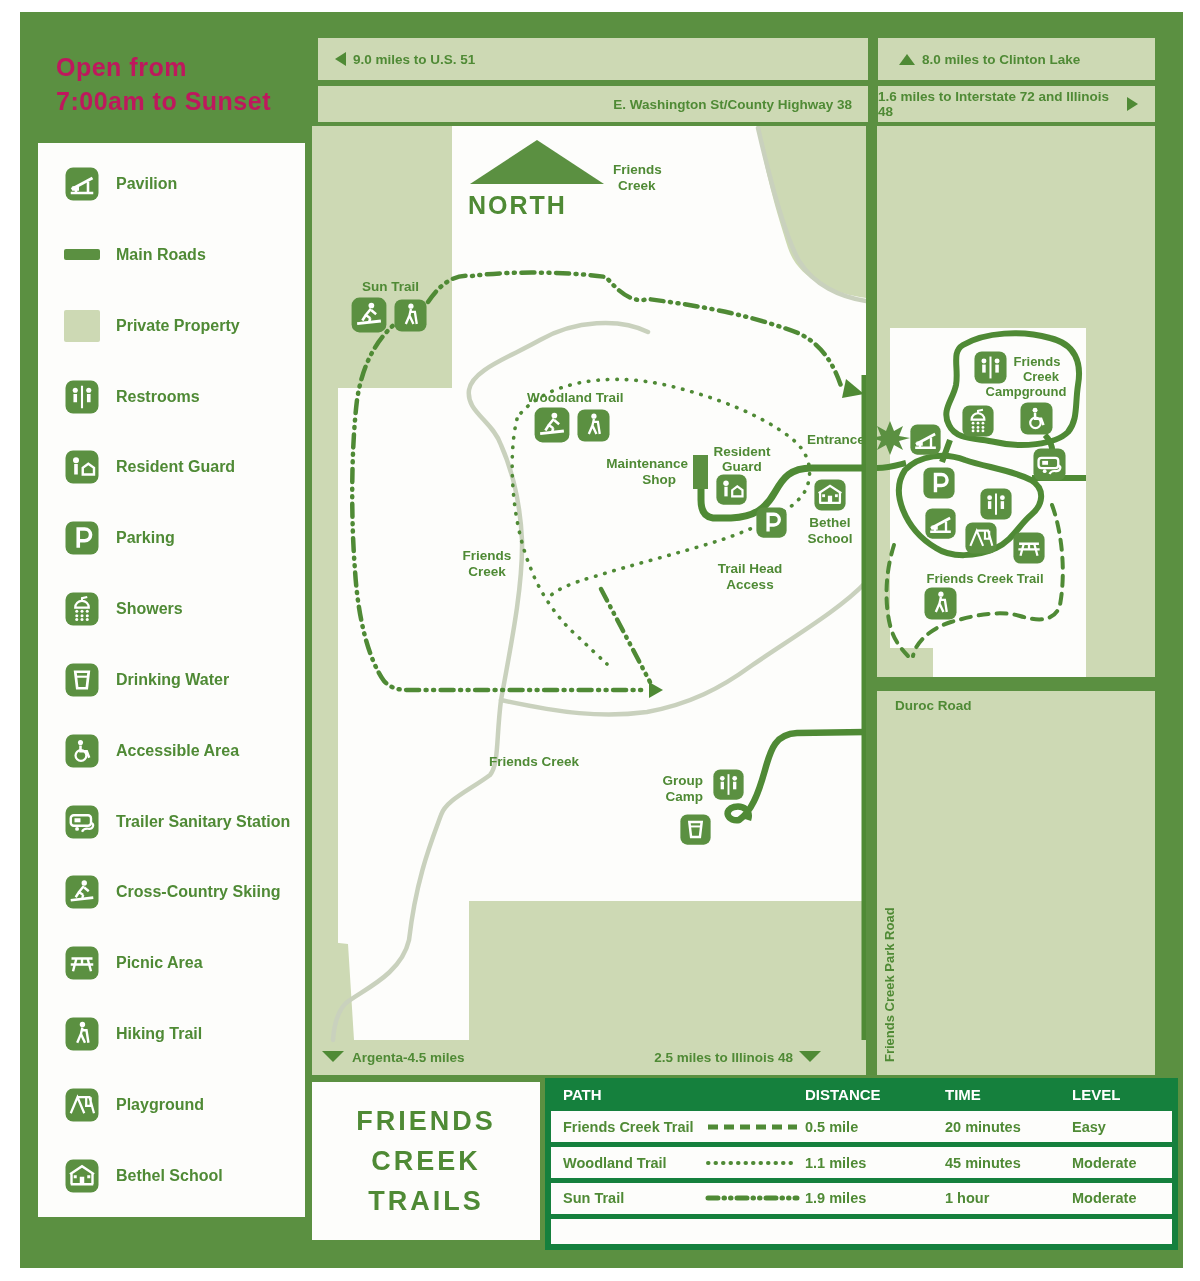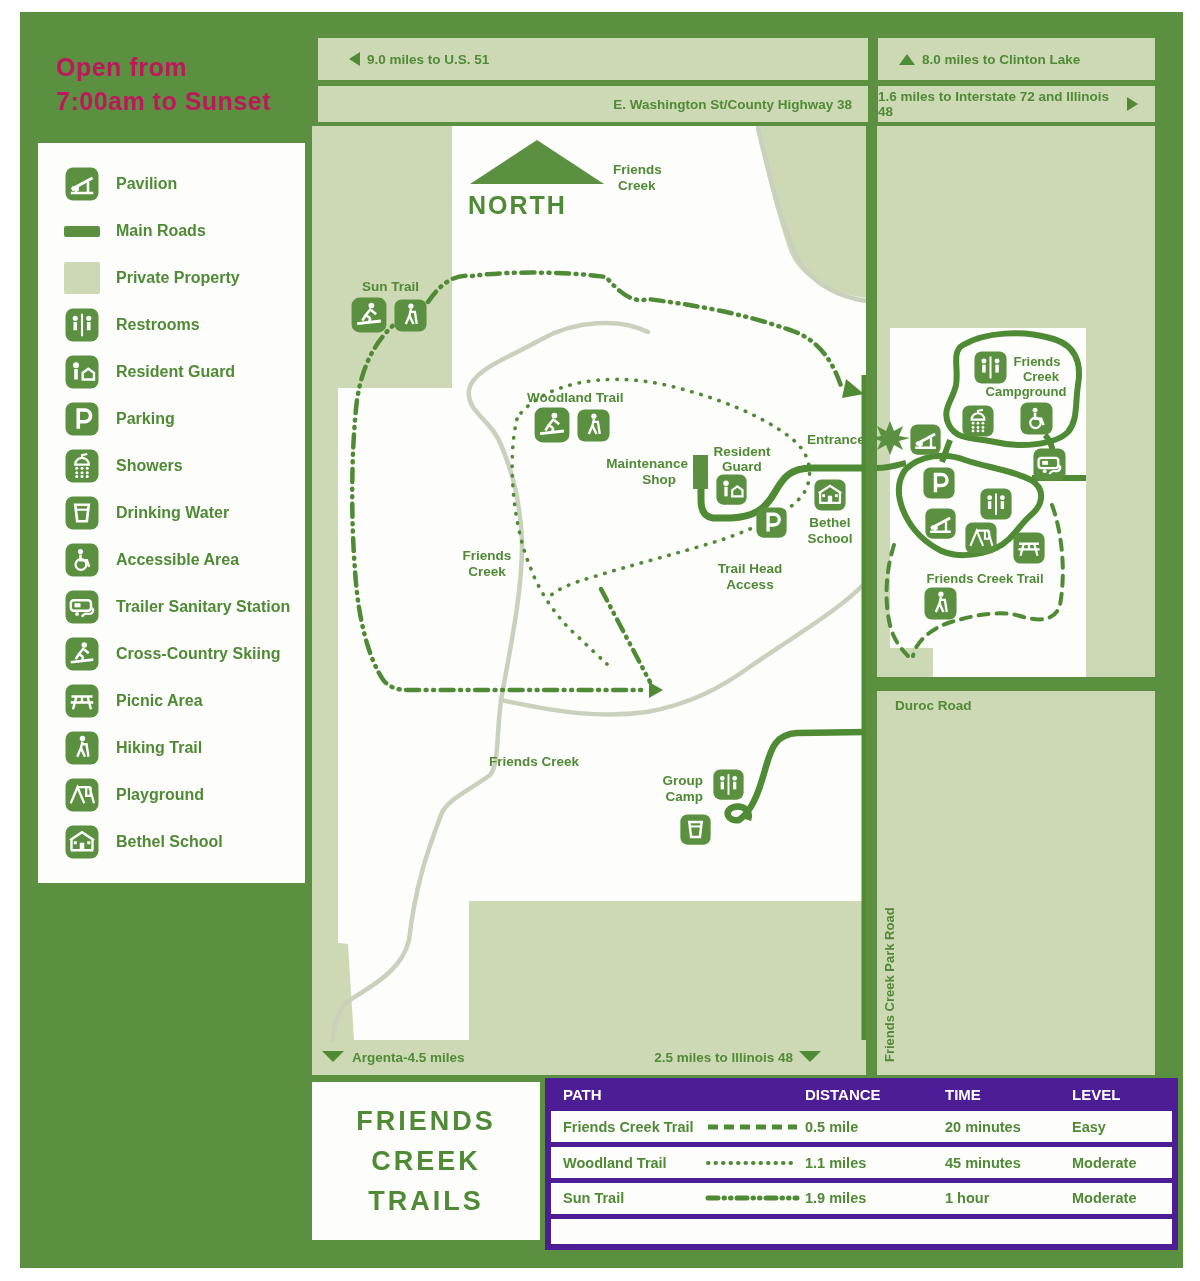"9.0 miles to U.S. 51" .bar-a { padding-left: 24px -> 10px }
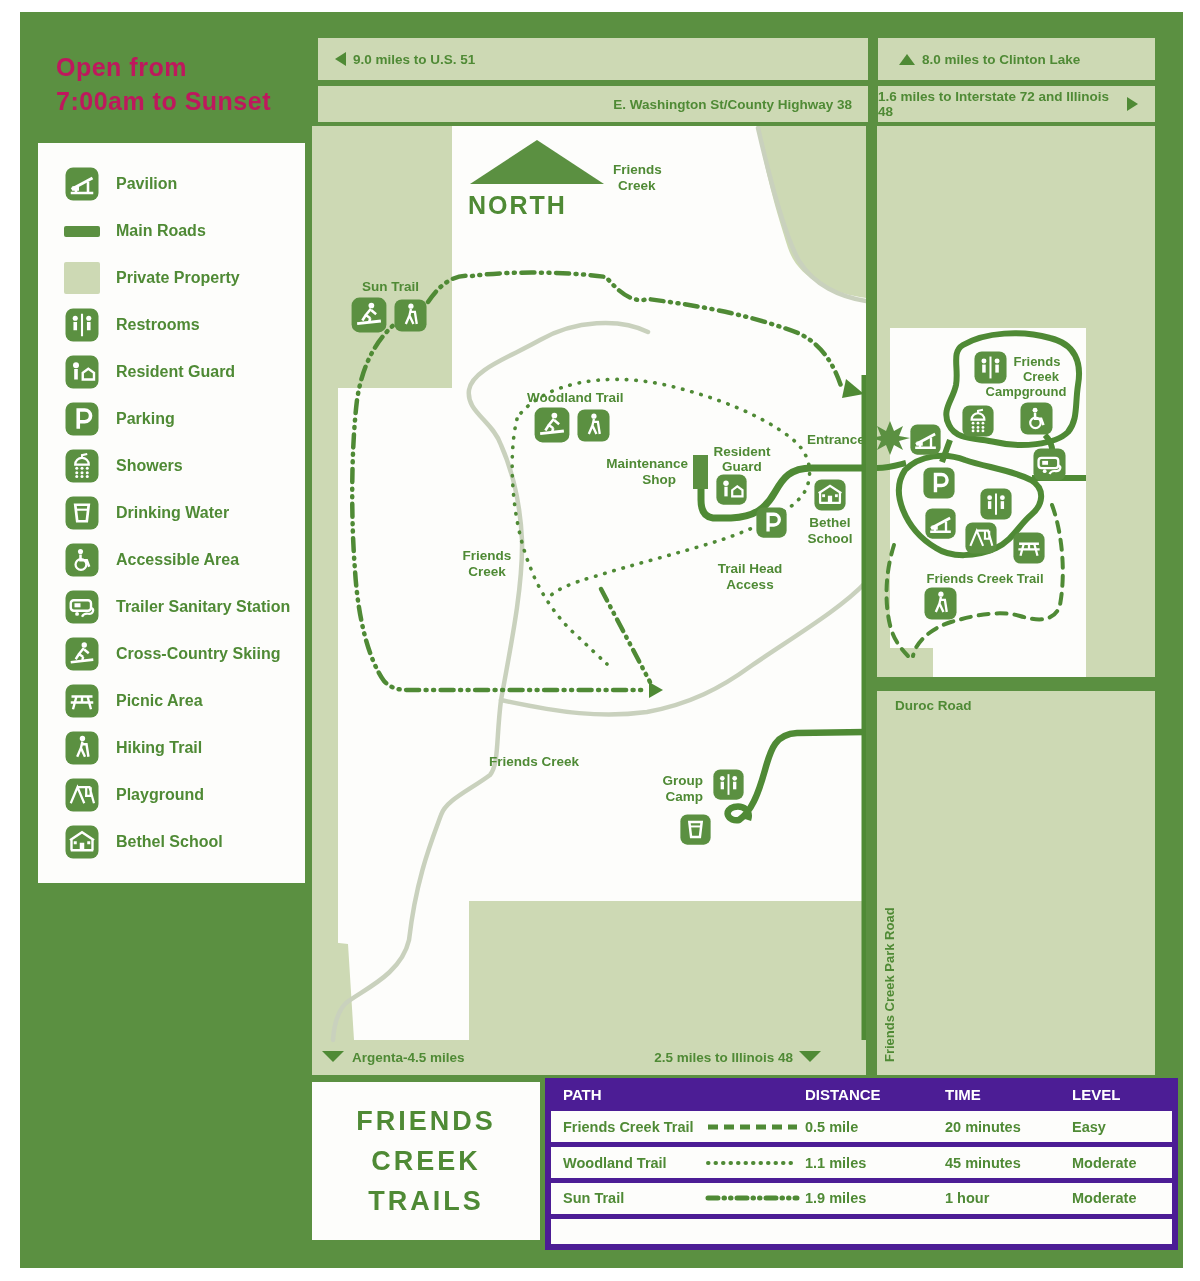"Pavilion" .legend { height: 740px -> 1074px }
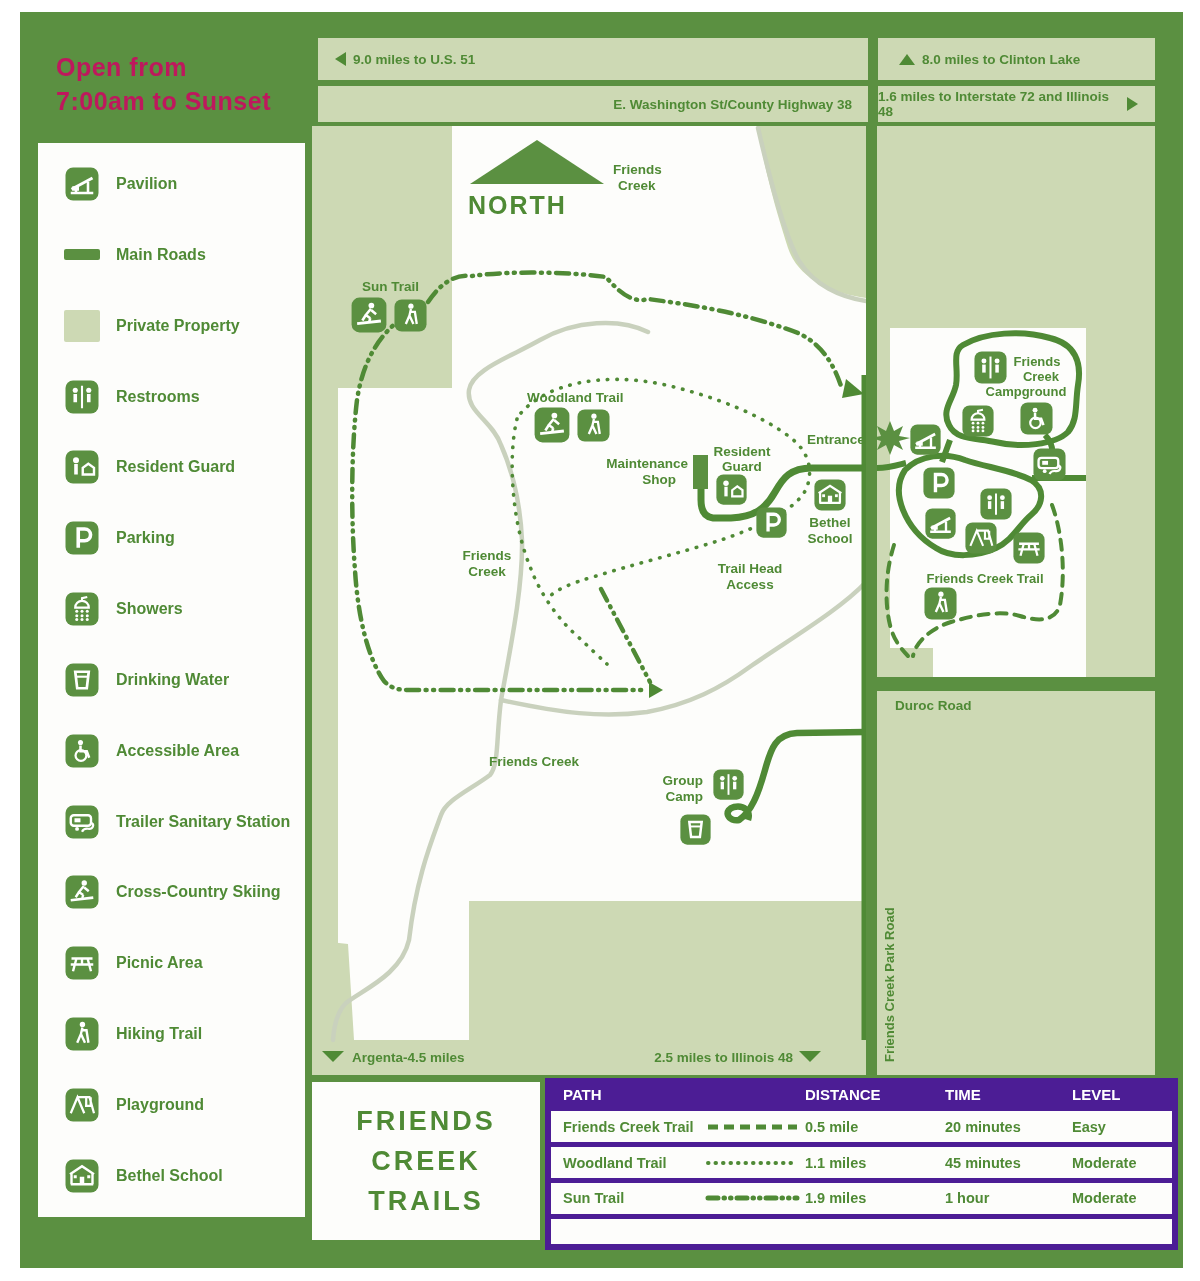"PATH" .trail-table { background: #4c1d95 -> #15803d }
